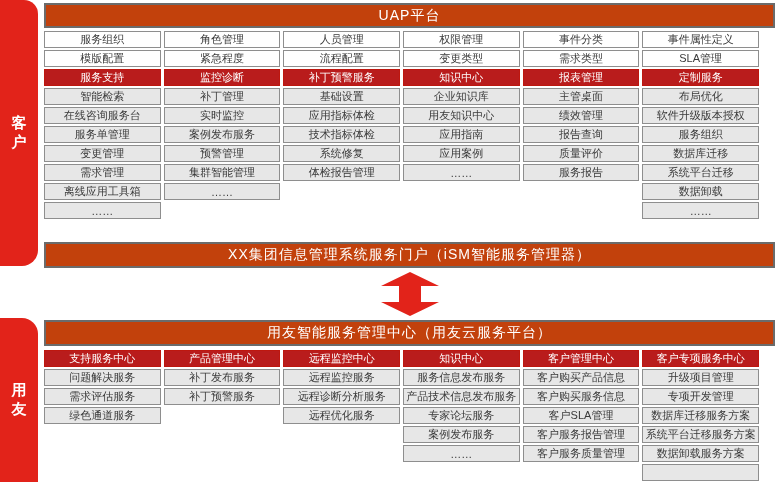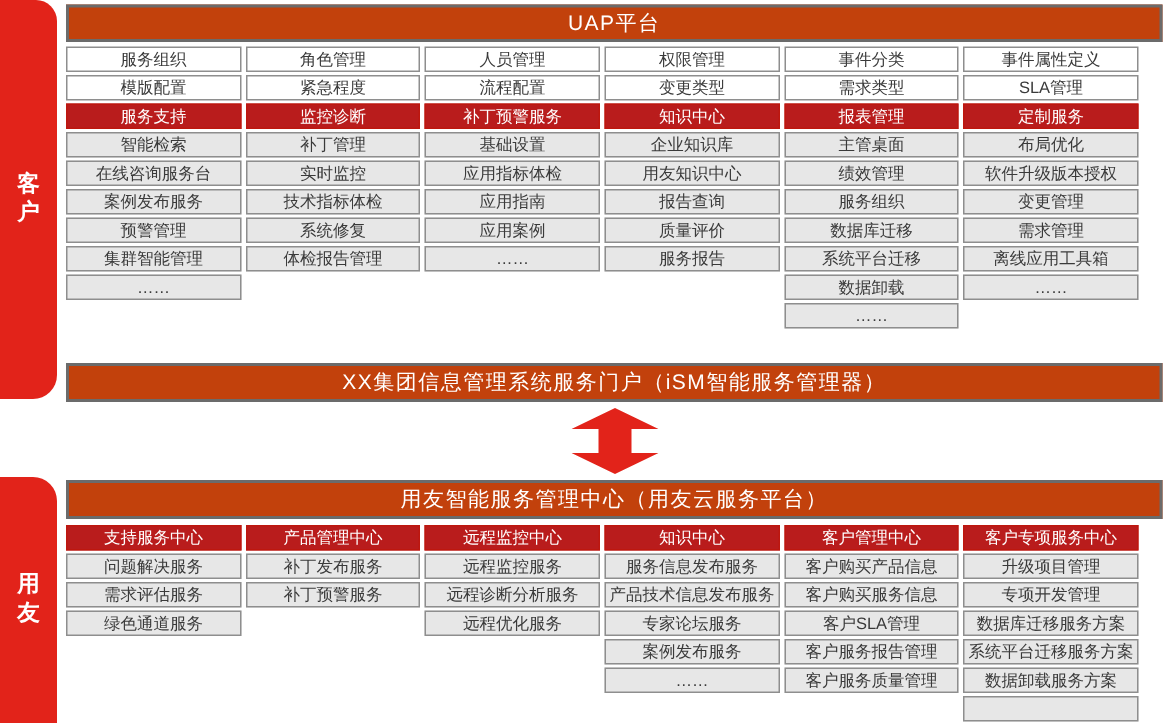"服务单管理" div.cell { html: none -> <div>服务单管理</div> }
